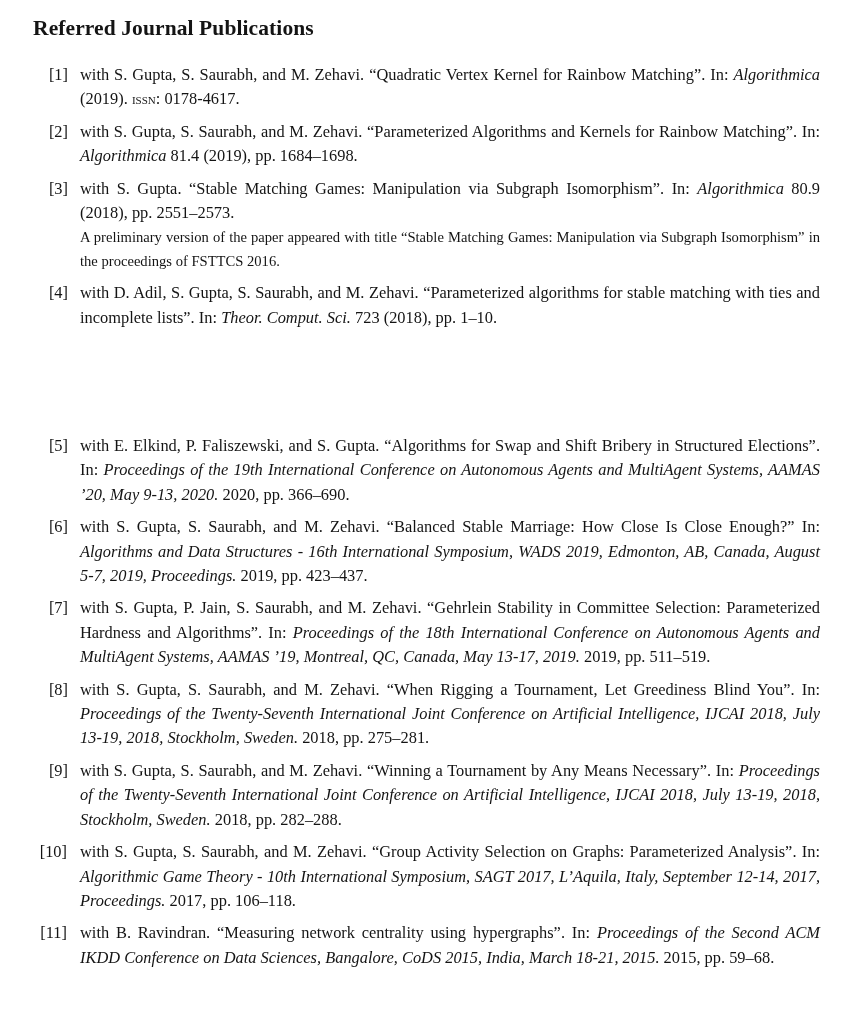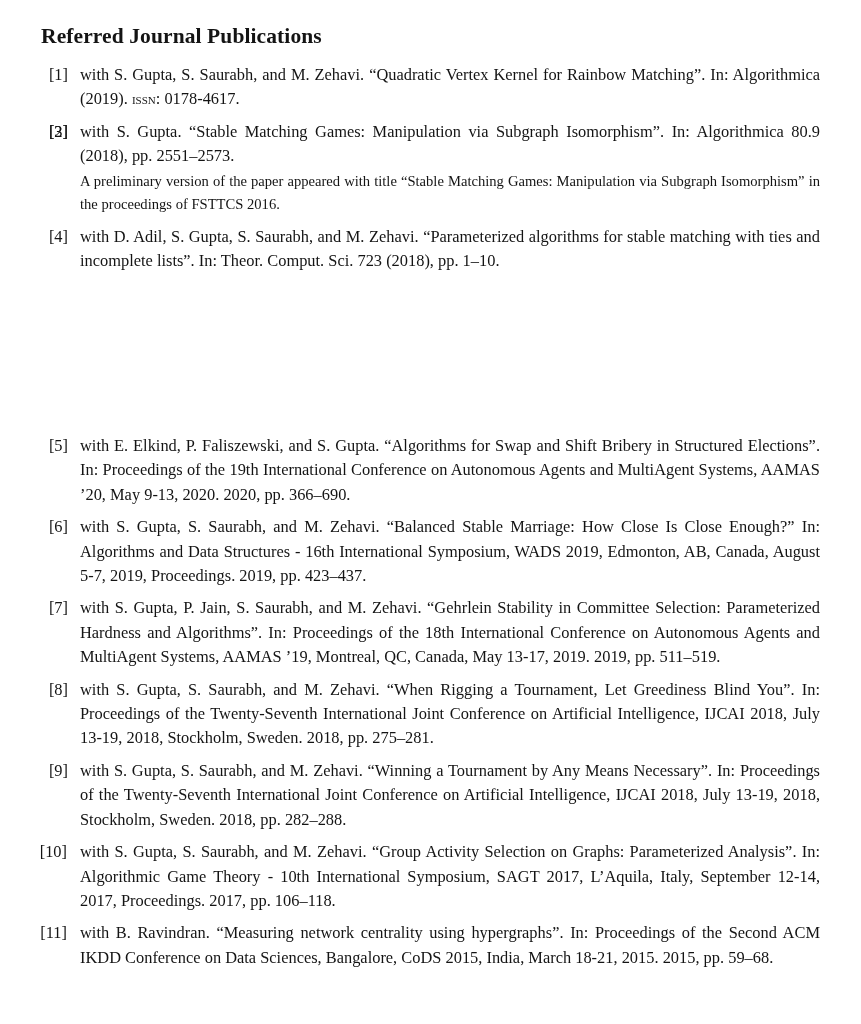"Referred Journal Publications" .section-title { margin: 8px -> 0 }
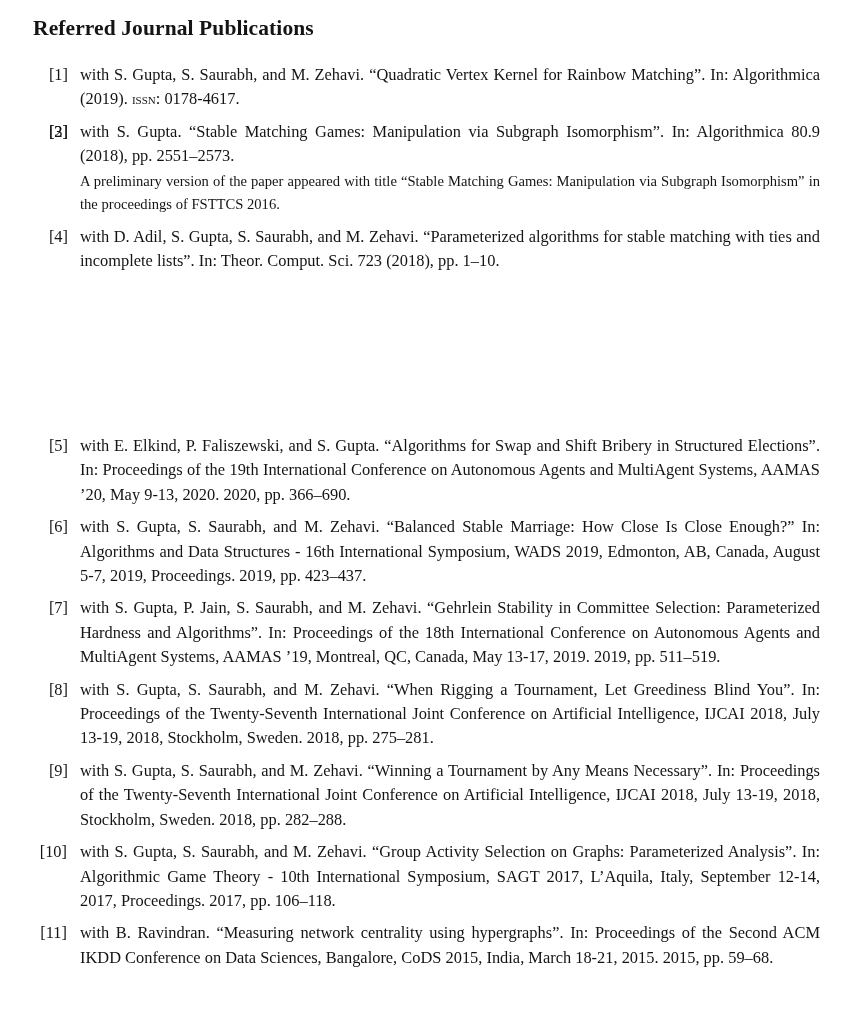"Algorithmica" .ital { font-style: none -> italic }
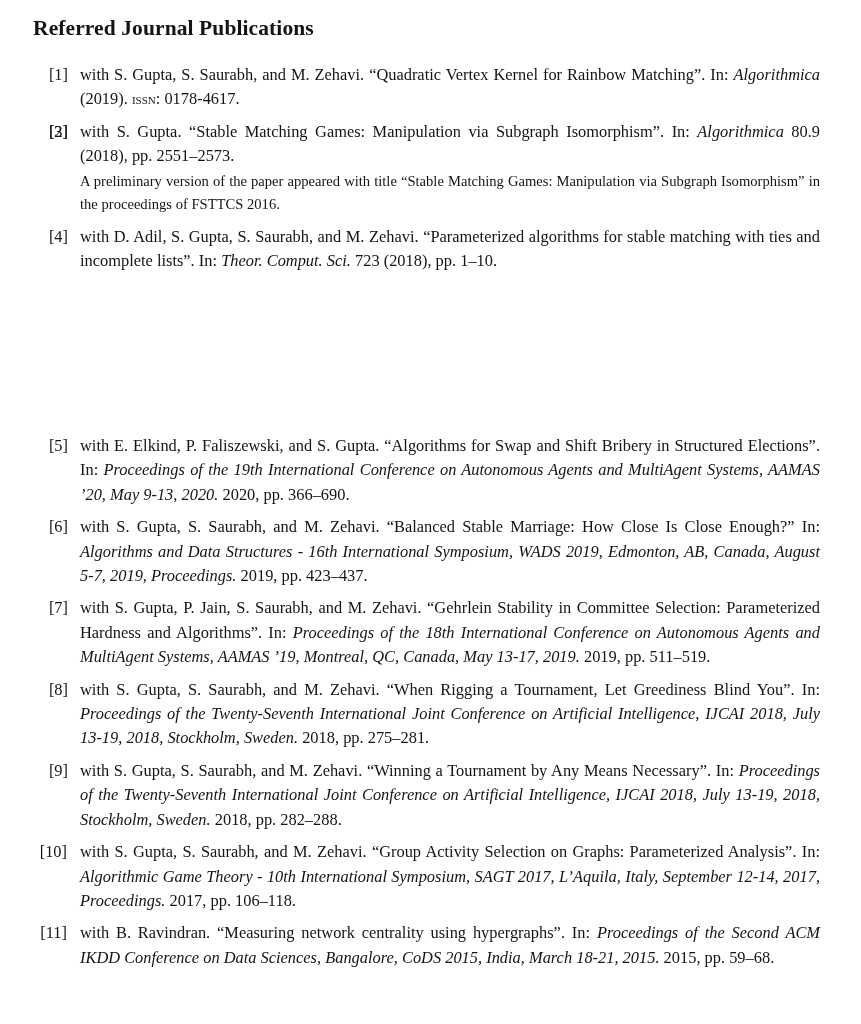"with S. Gupta, S. Saurabh, and M. Zehavi. “Parameterized" span.pub-main { html: none -> <span> <span>with S. Gupta, S. Saurabh, and M. Zehavi.</span> <span>“Parameterized Algorithms and Kernels for Rainbow Matching”.</span> <span>In:</span> <span>Algorithmica</span><span> 81.4 (2019), pp. 1684–1698.</span> </span> }
